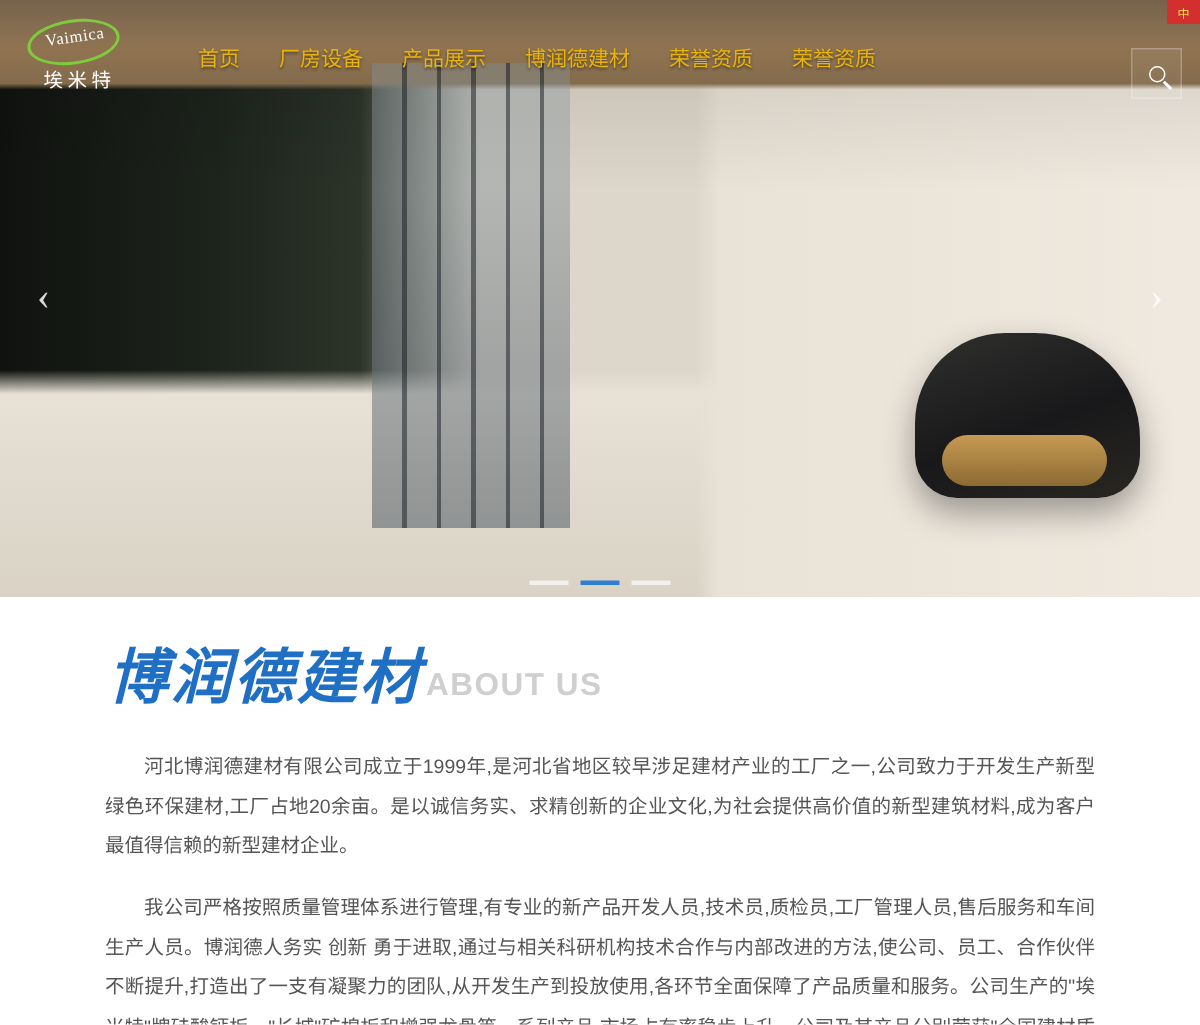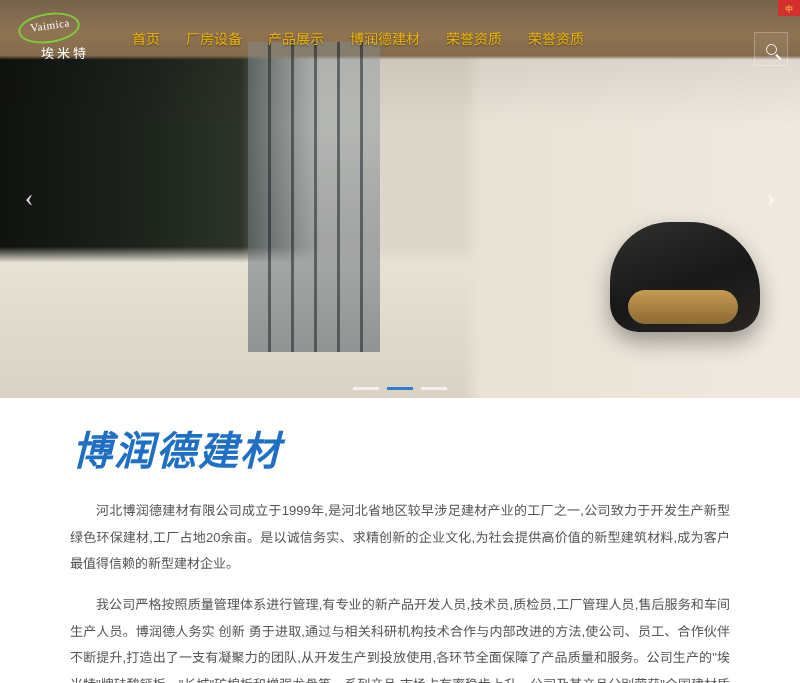"埃米特" .logo-cn { left: 20px -> 8px }
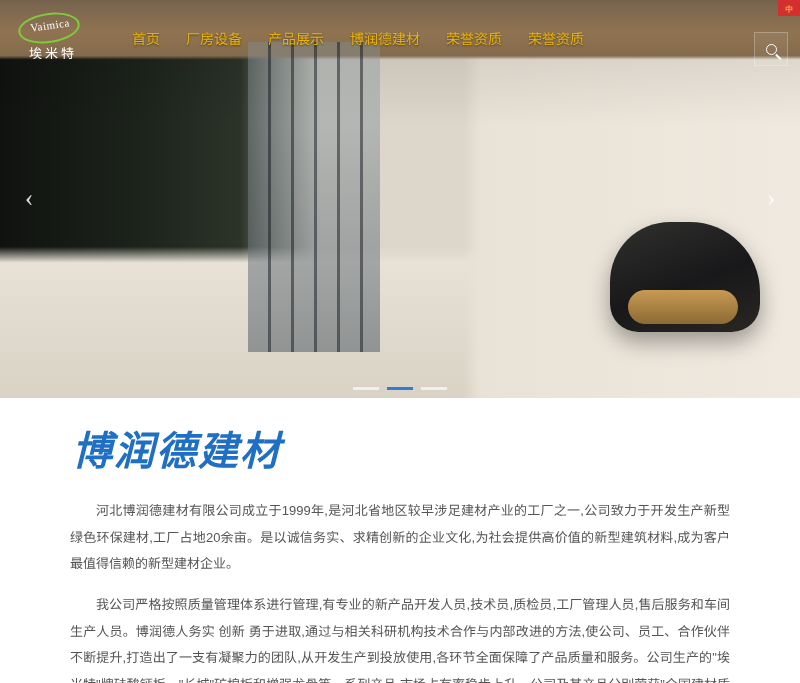"ABOUT US" span.about-title-en { html: none -> <span>ABOUT US</span> }
